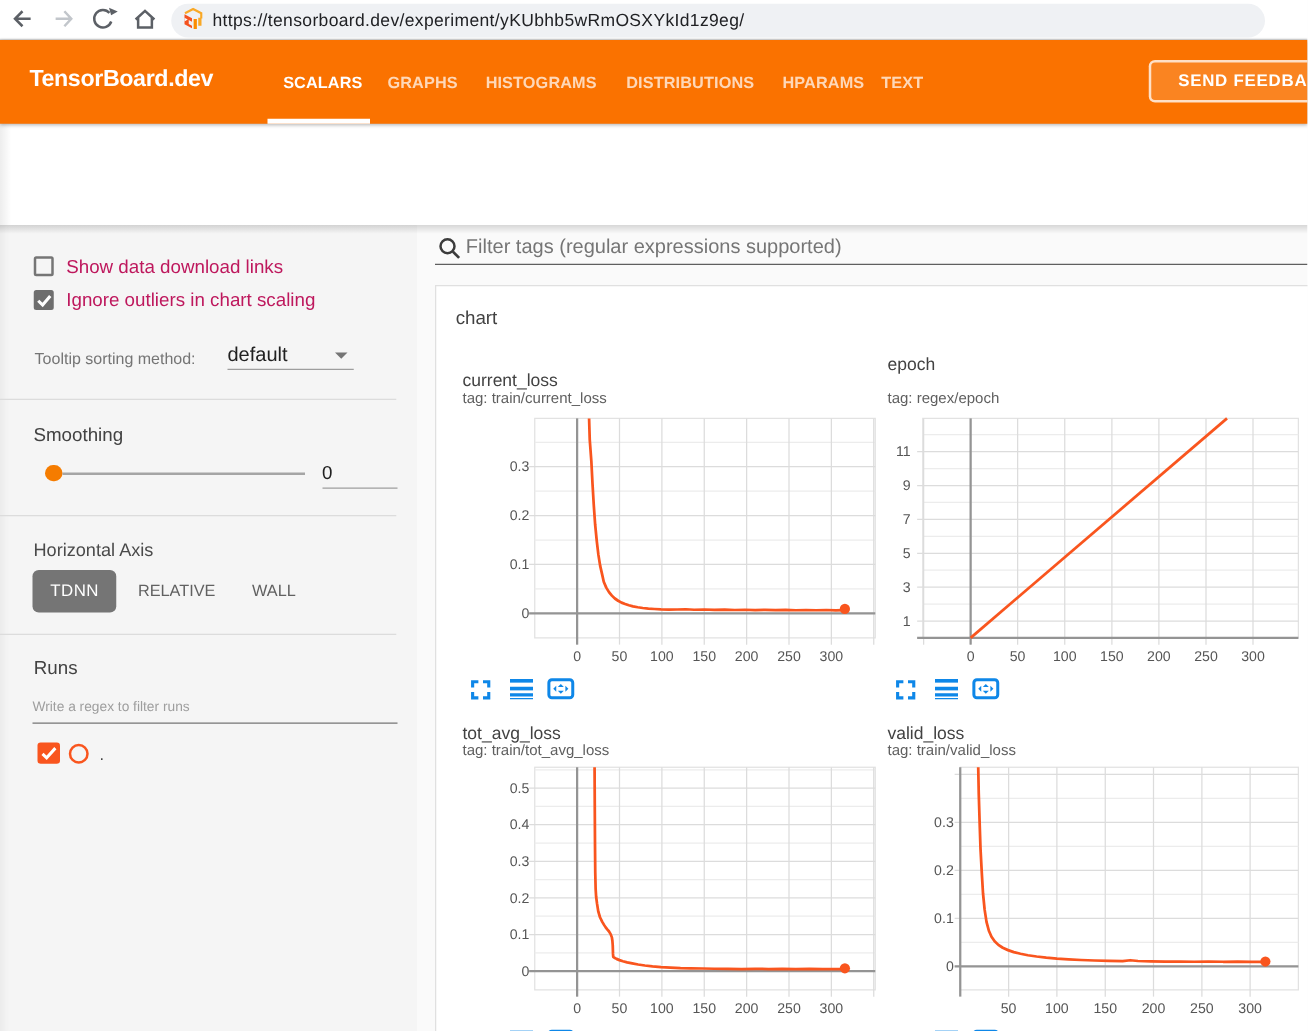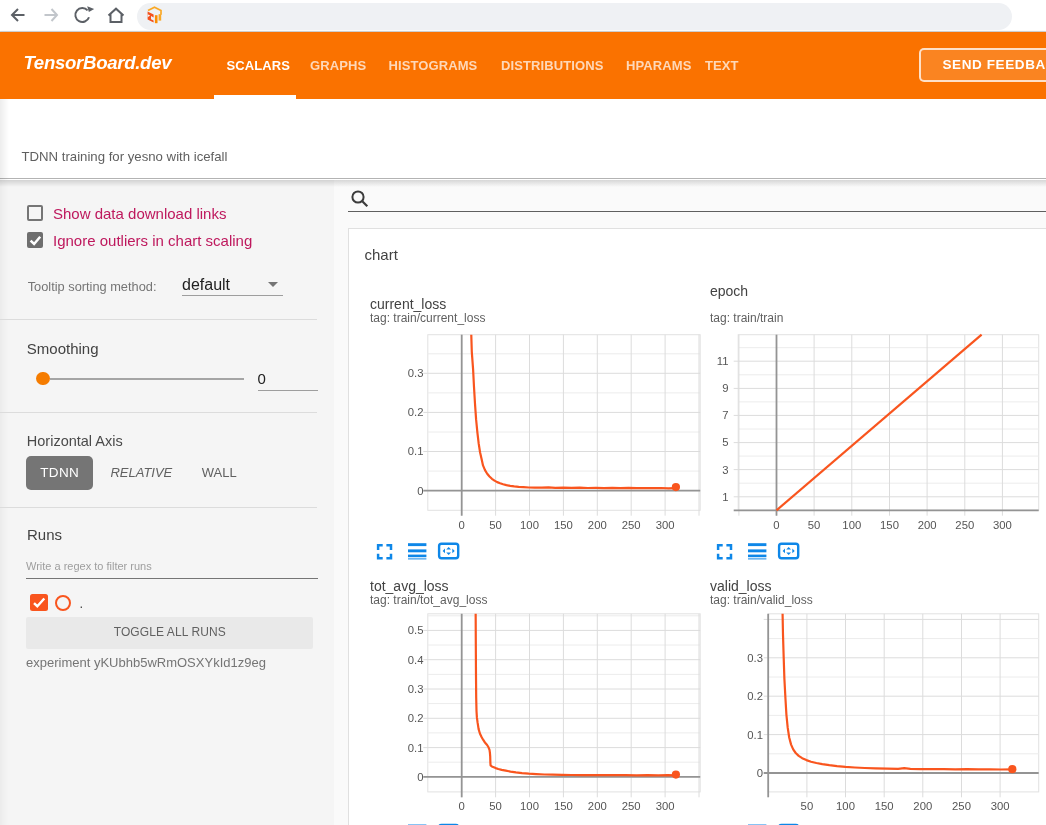"https://tensorboard.dev/experiment/yKUbh" div { html: none -> <div>https://tensorboard.dev/experiment/yKUbhb5wRmOSXYkId1z9eg/</div> }
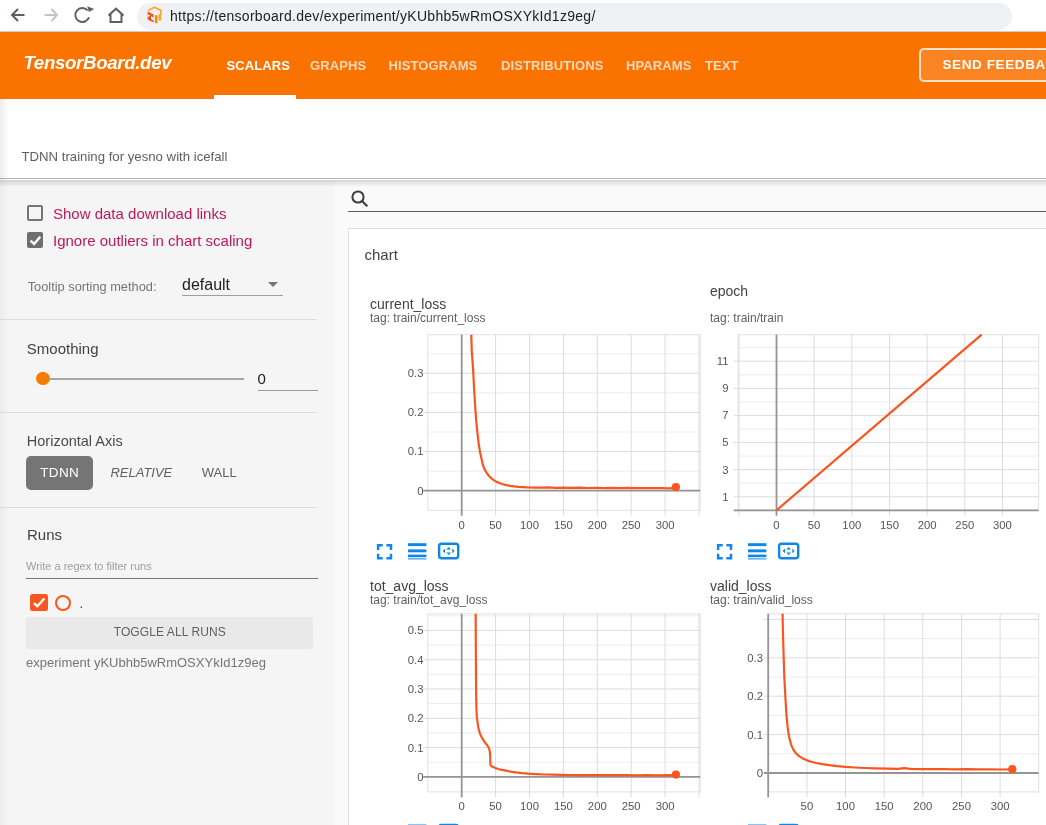"TensorBoard.dev" #logo { font-style: italic -> none }
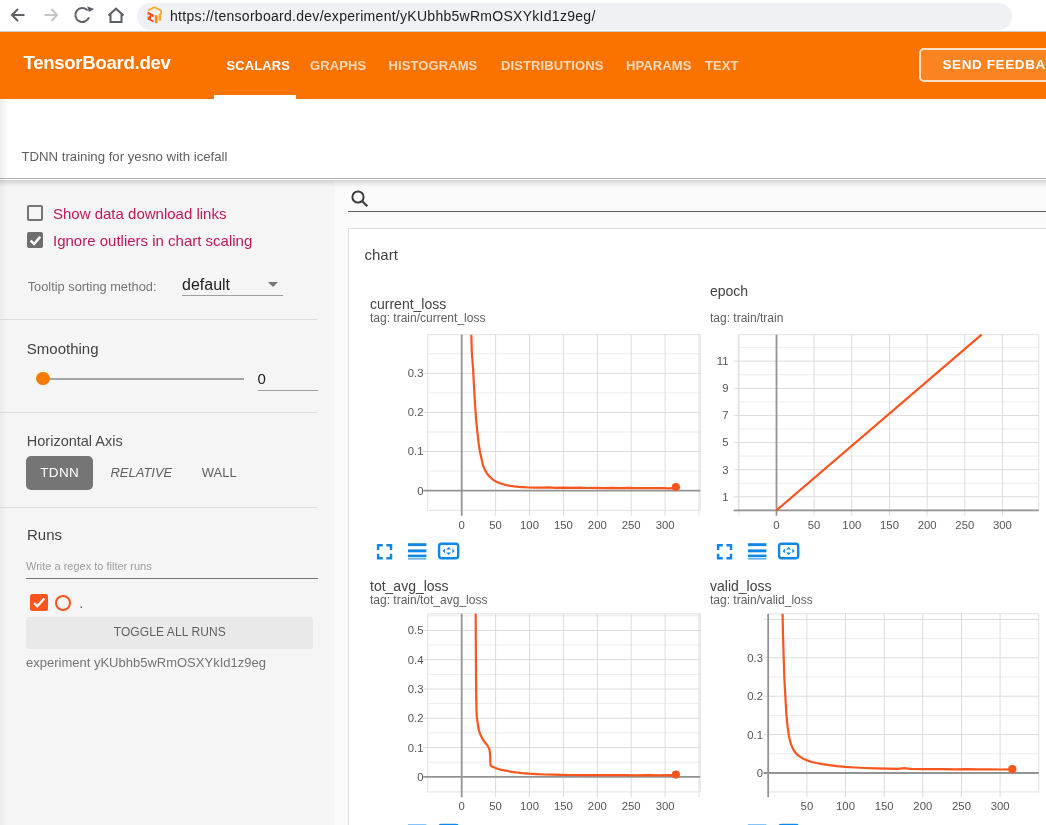"TDNN training for yesno with" div { html: <div> <span>TDNN training for yesno with icefall</span> </div> -> none }
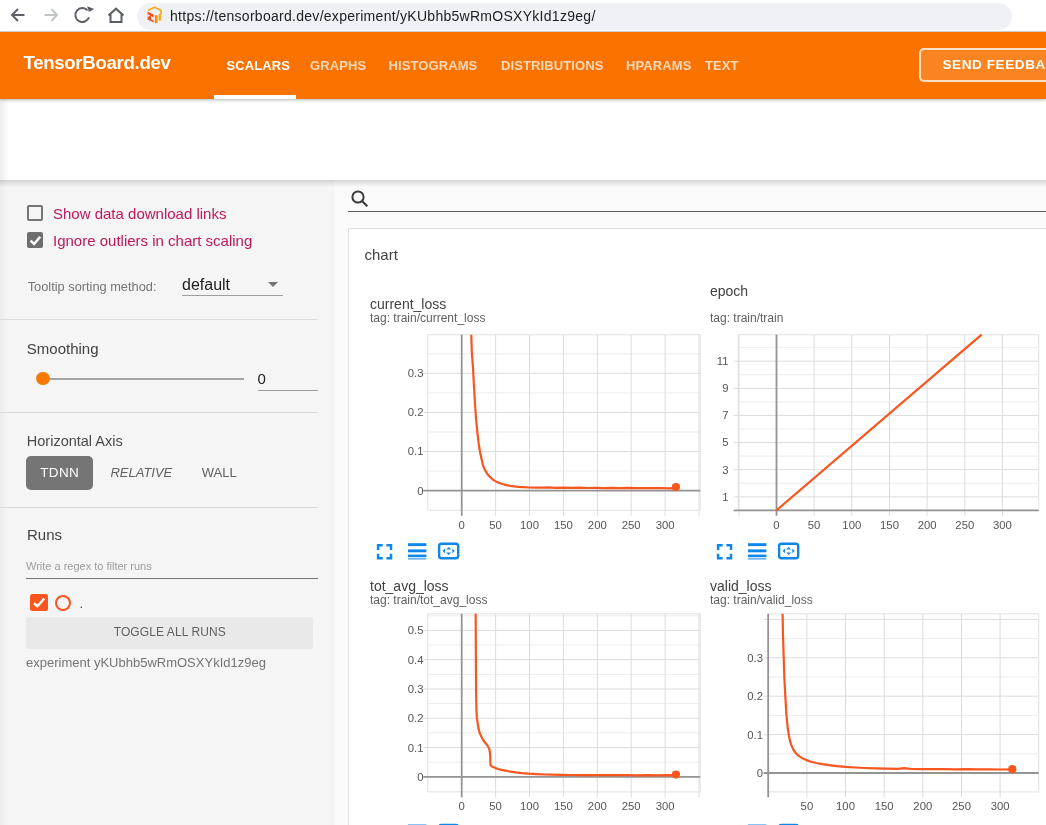"Filter tags (regular expressions" div { html: none -> <div>Filter tags (regular expressions supported)</div> }
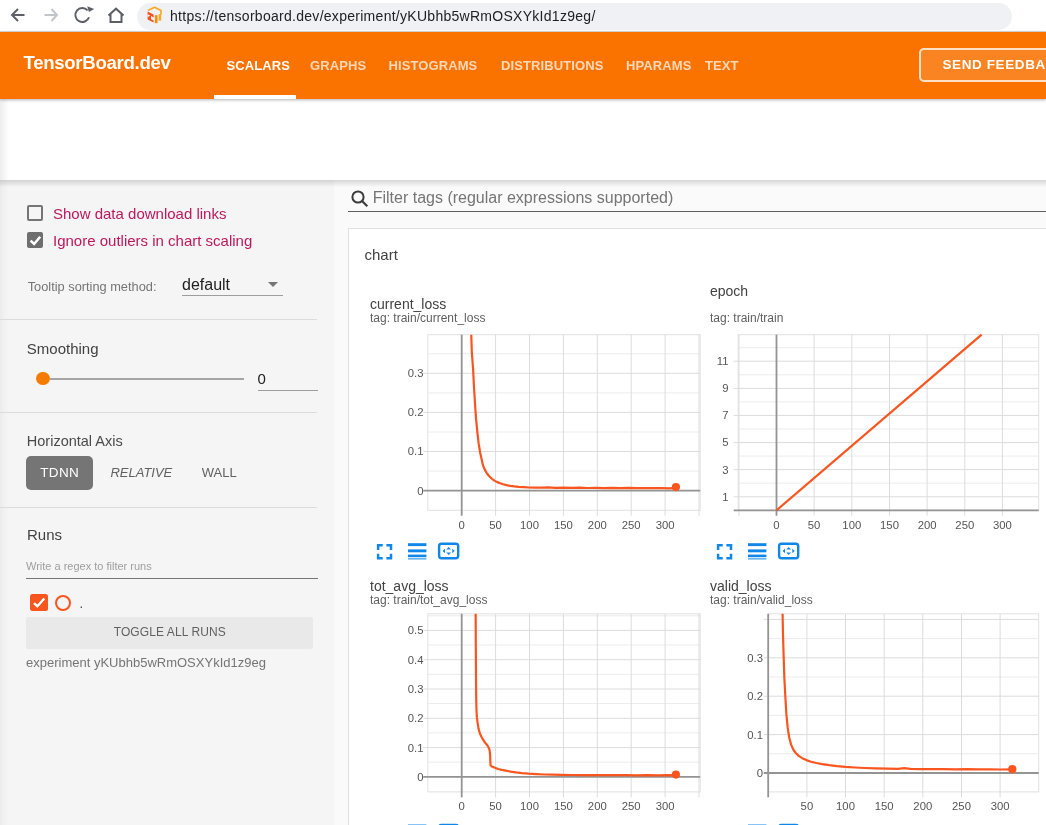"tag: train/train" div.ctag { text: train/train -> regex/epoch }
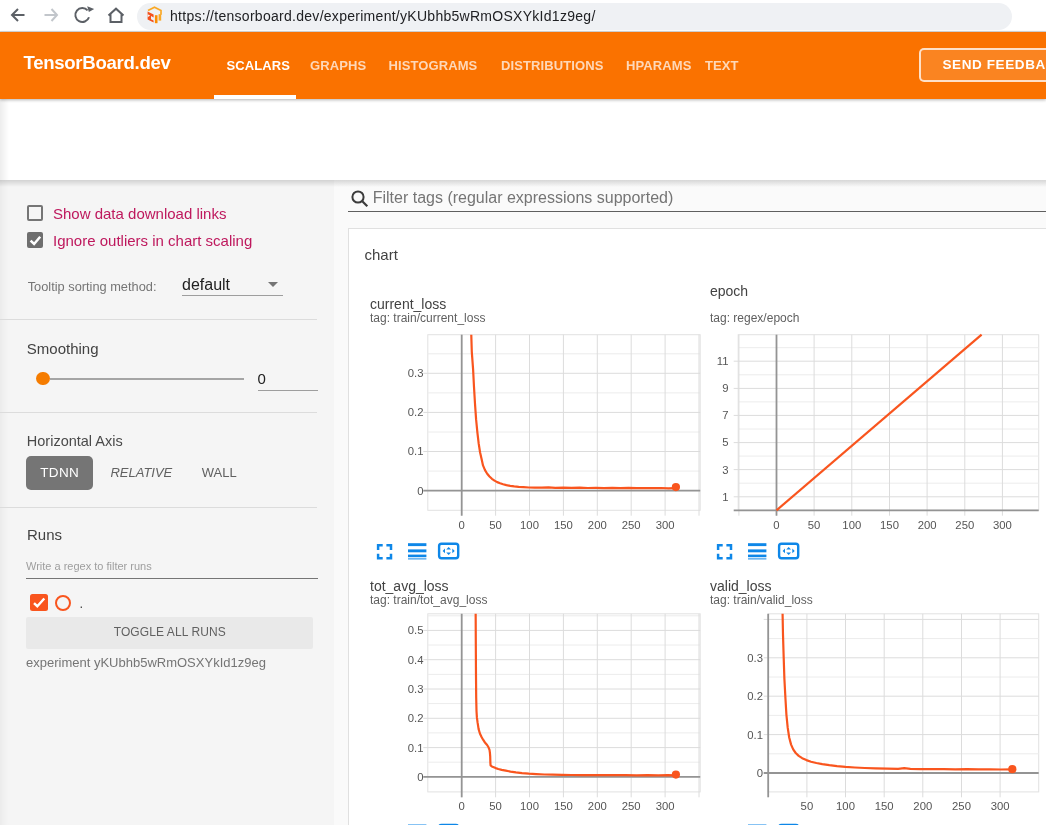"RELATIVE" div.flatbtn { font-style: italic -> none }
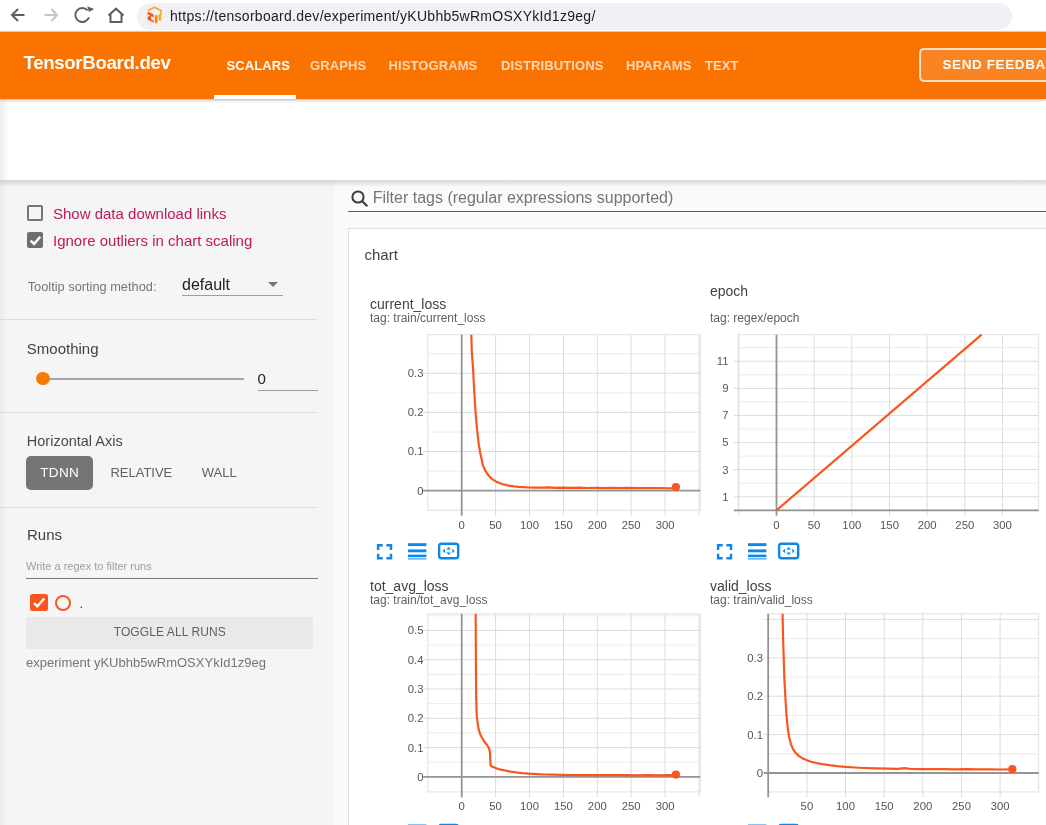"TOGGLE ALL RUNS" div { html: <div>TOGGLE ALL RUNS</div> -> none }
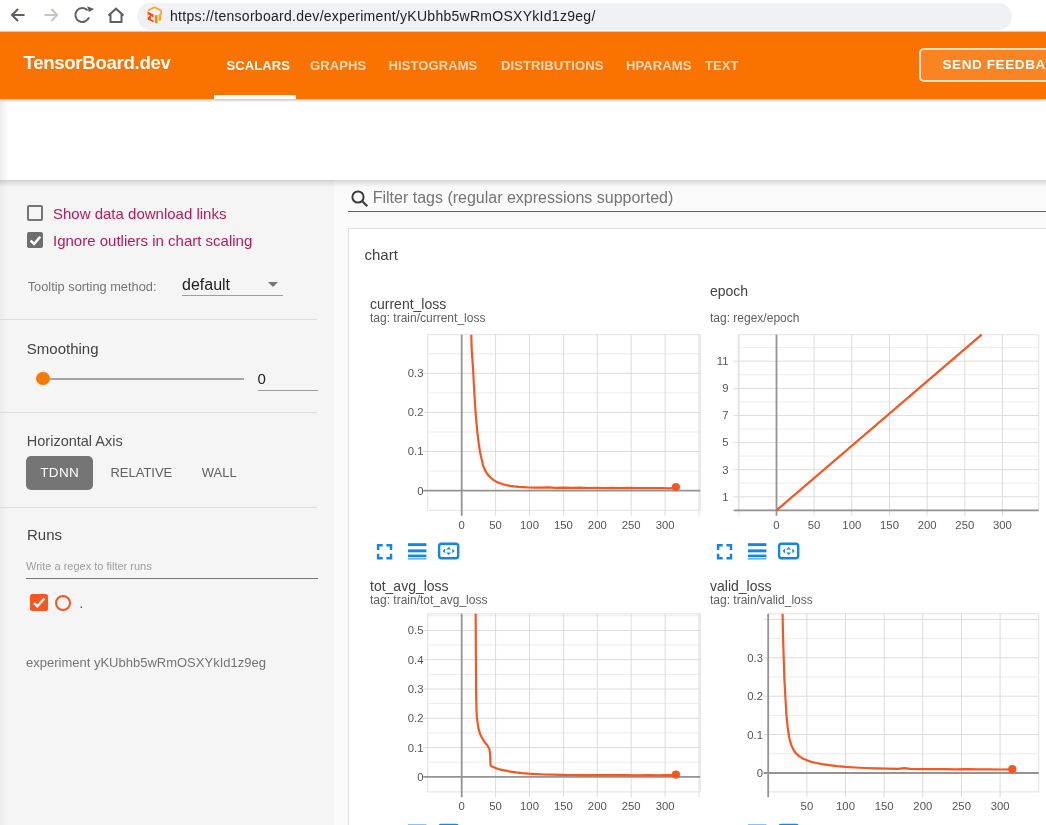"experiment yKUbhb5wRmOSXYkId1z9eg" div { html: <div>experiment yKUbhb5wRmOSXYkId1z9eg</div> -> none }
